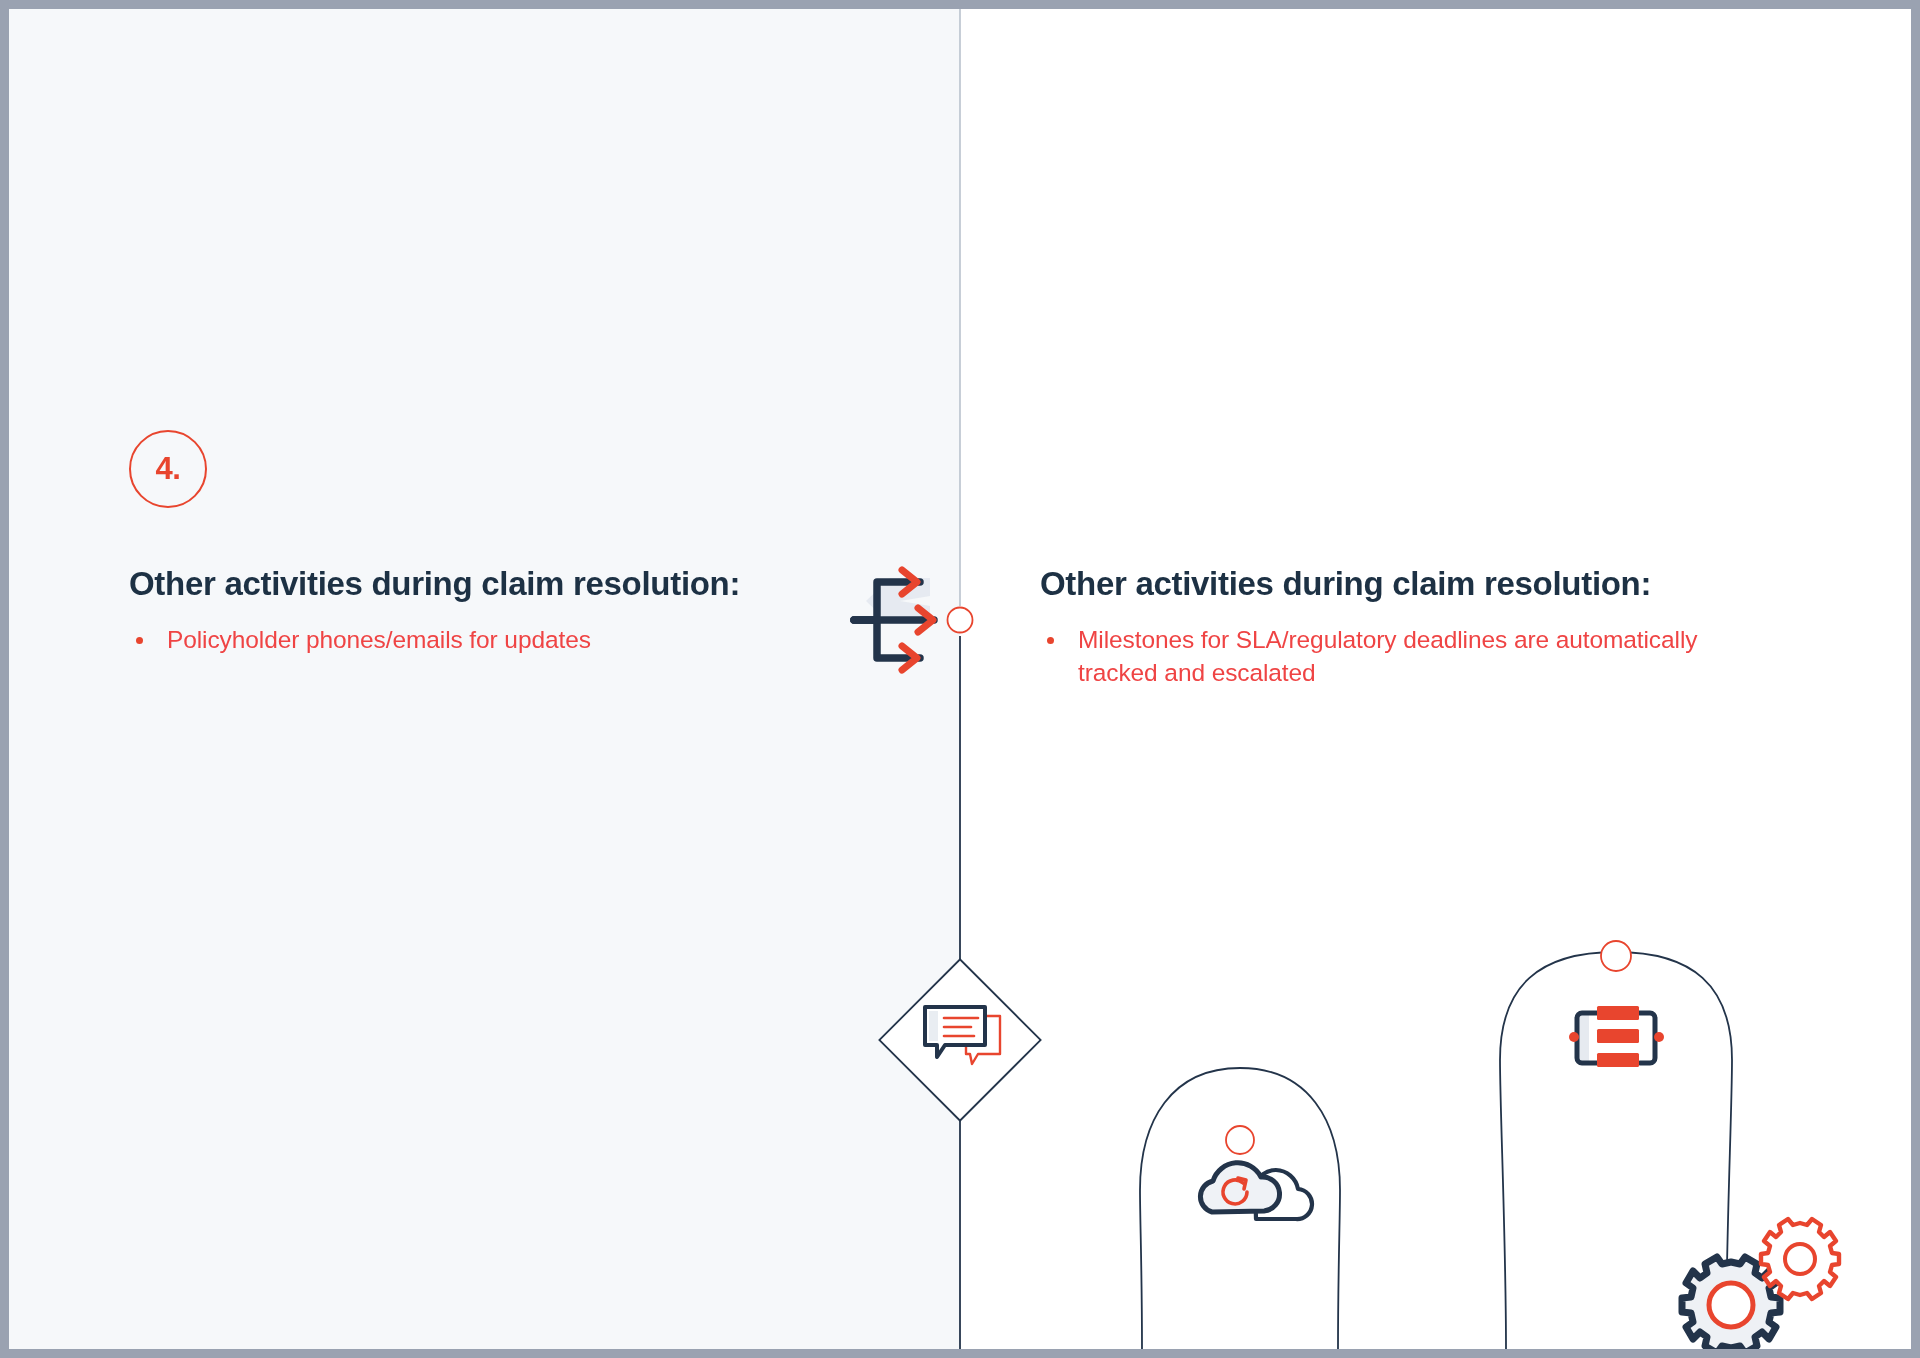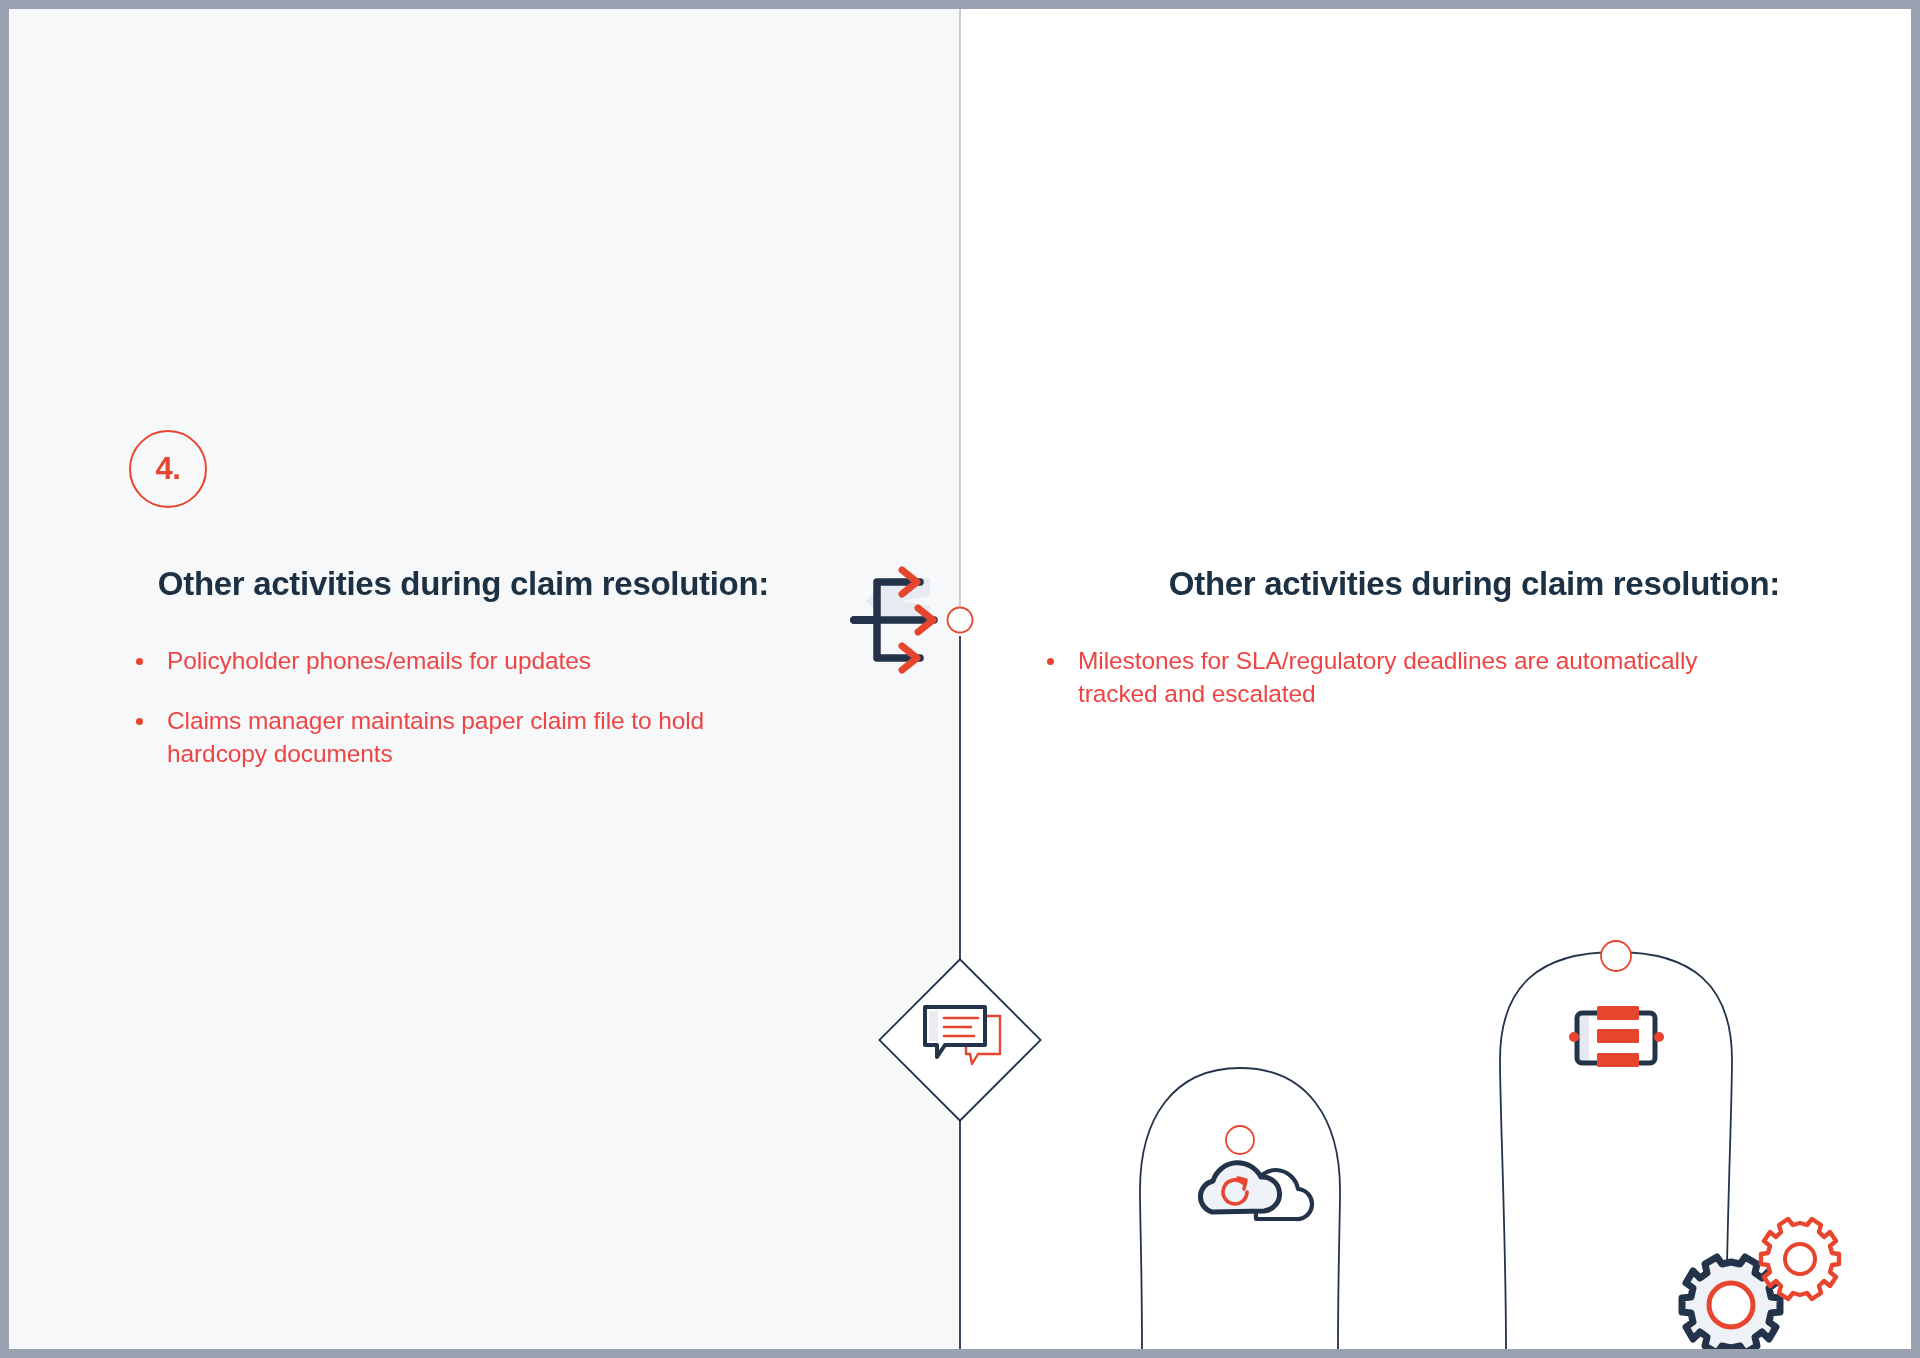"Other activities during claim" .col h2 { margin-bottom: 41px -> 20px; text-align: right -> none }
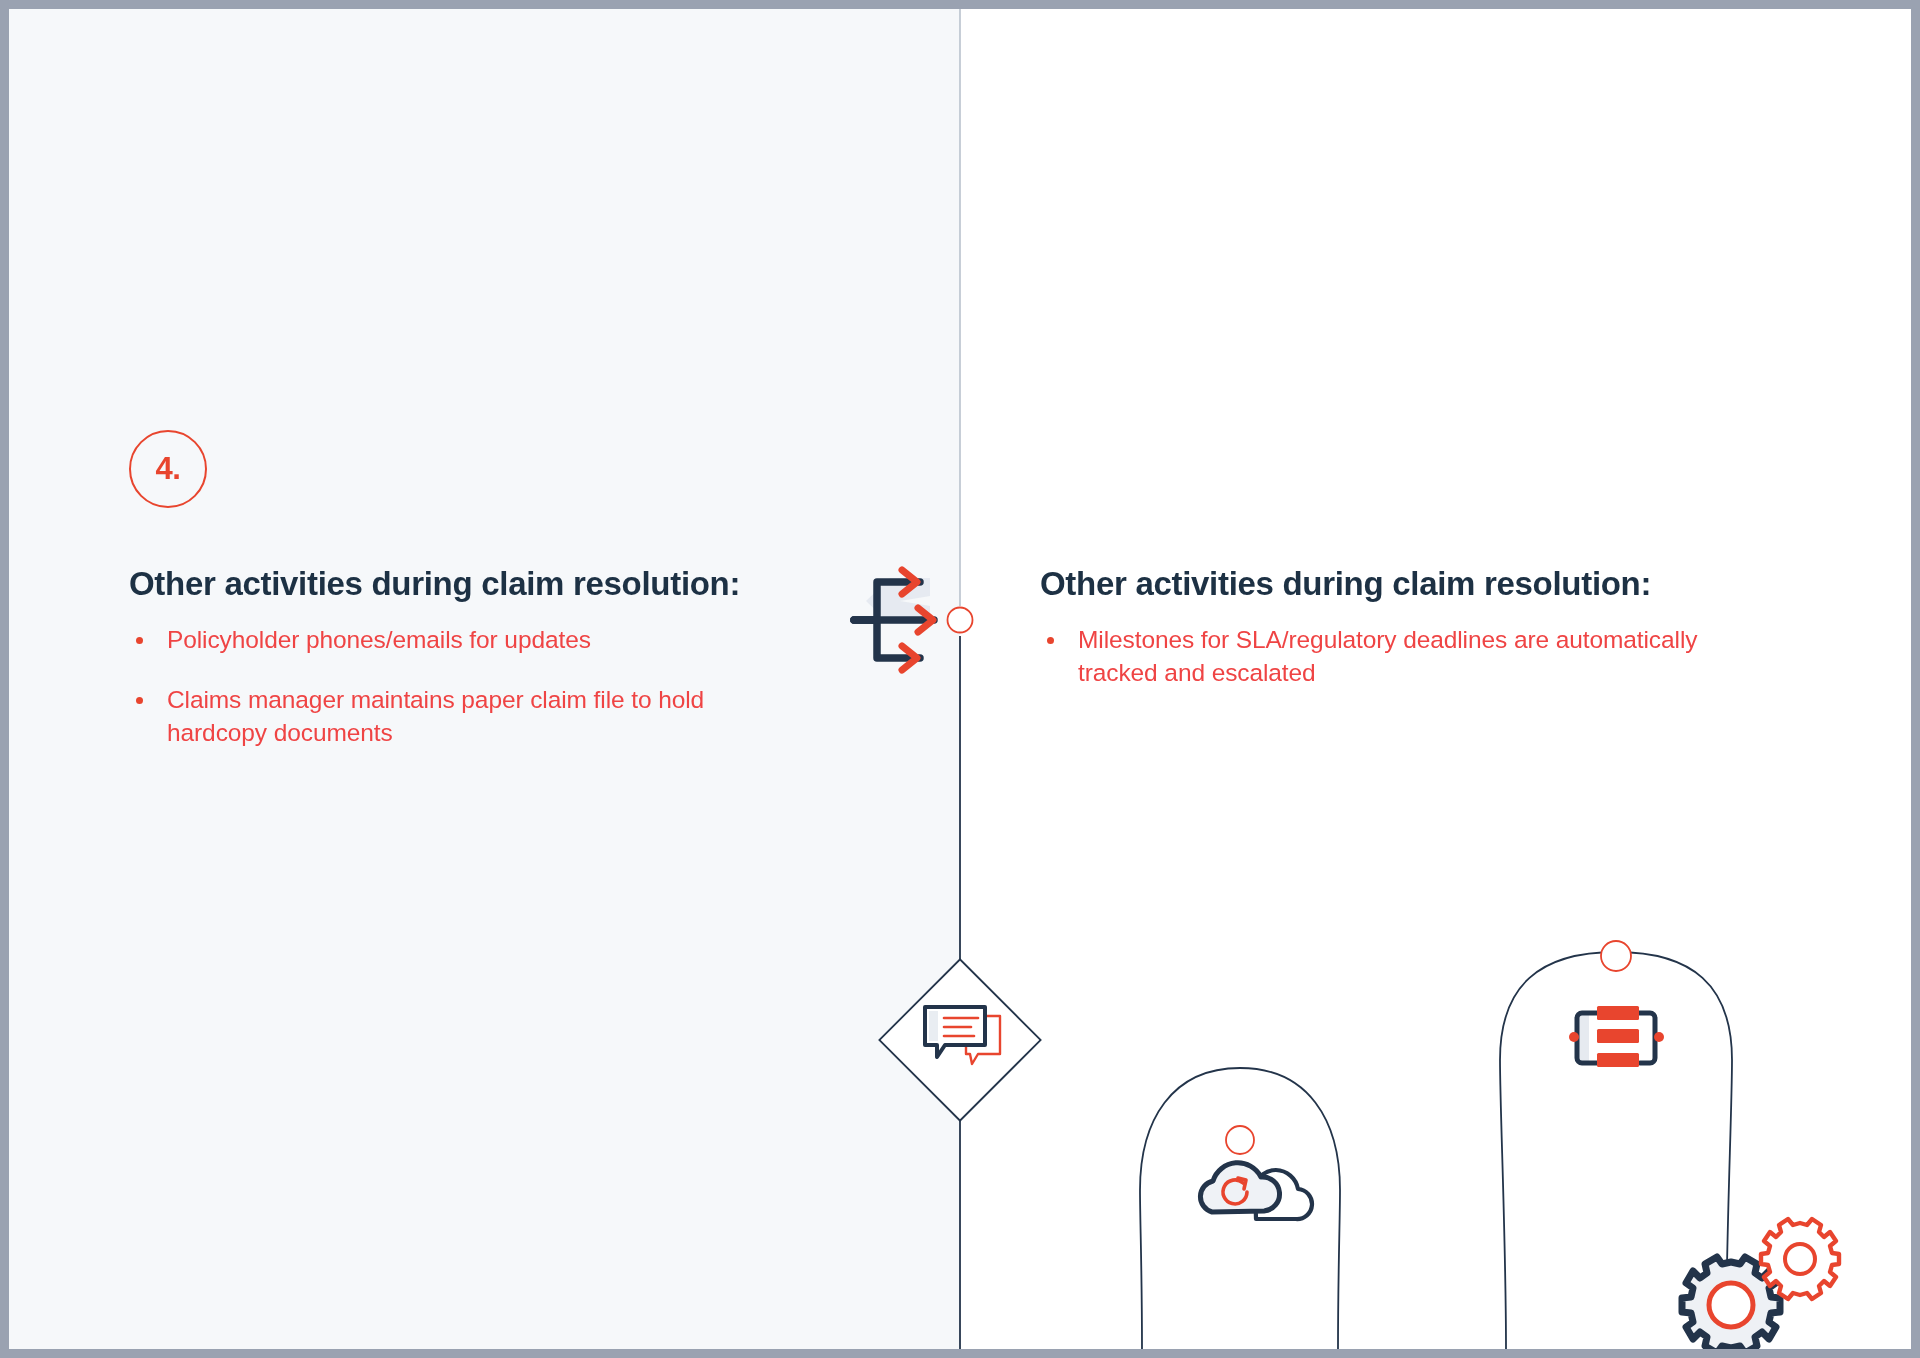"Claims manager maintains paper claim" li { html: <li>Claims manager maintains paper claim file to hold hardcopy documents</li> -> none }
